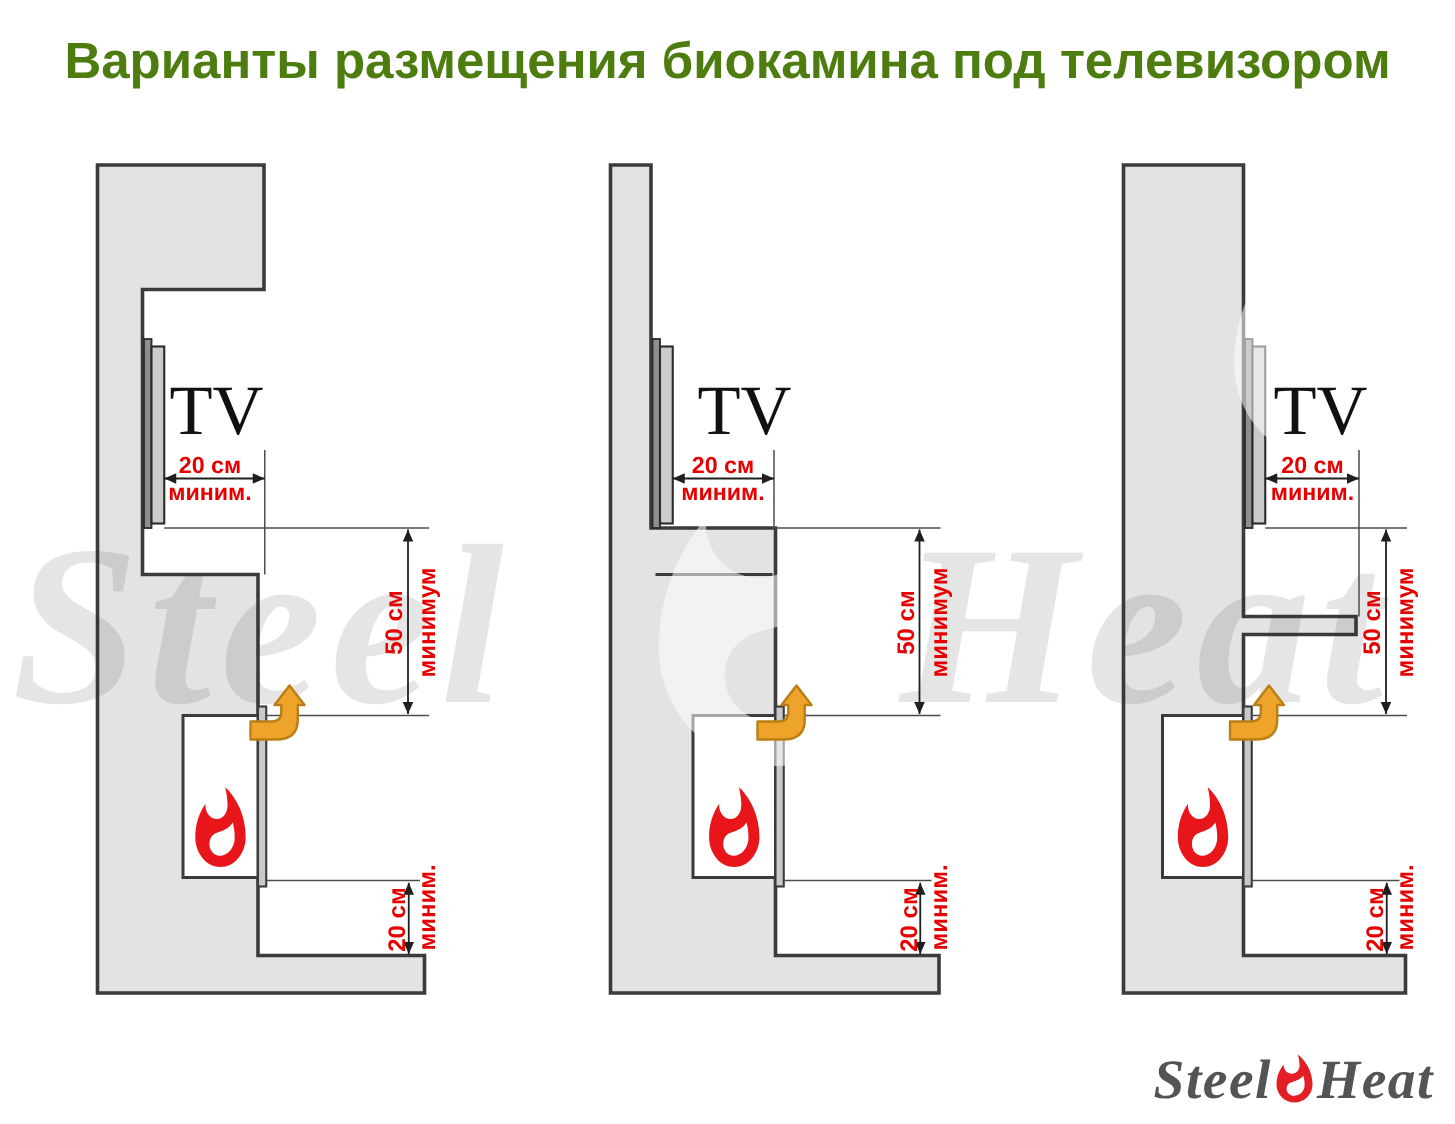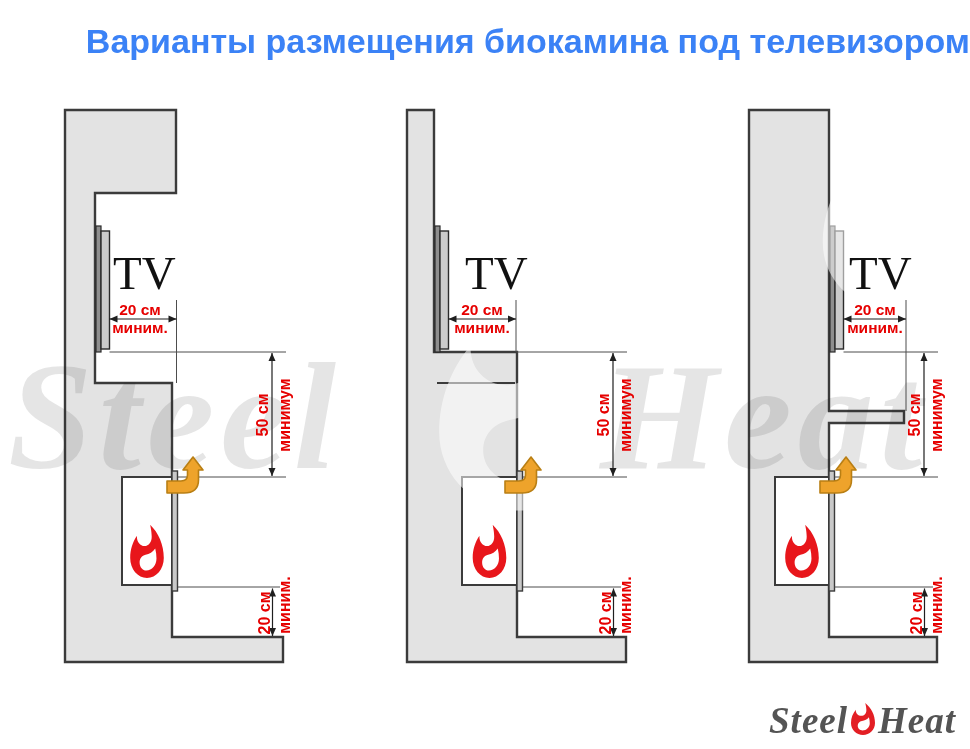"Варианты размещения биокамина под" .title { color: #3b82f6 -> #4d7c0f; text-align: right -> center }
